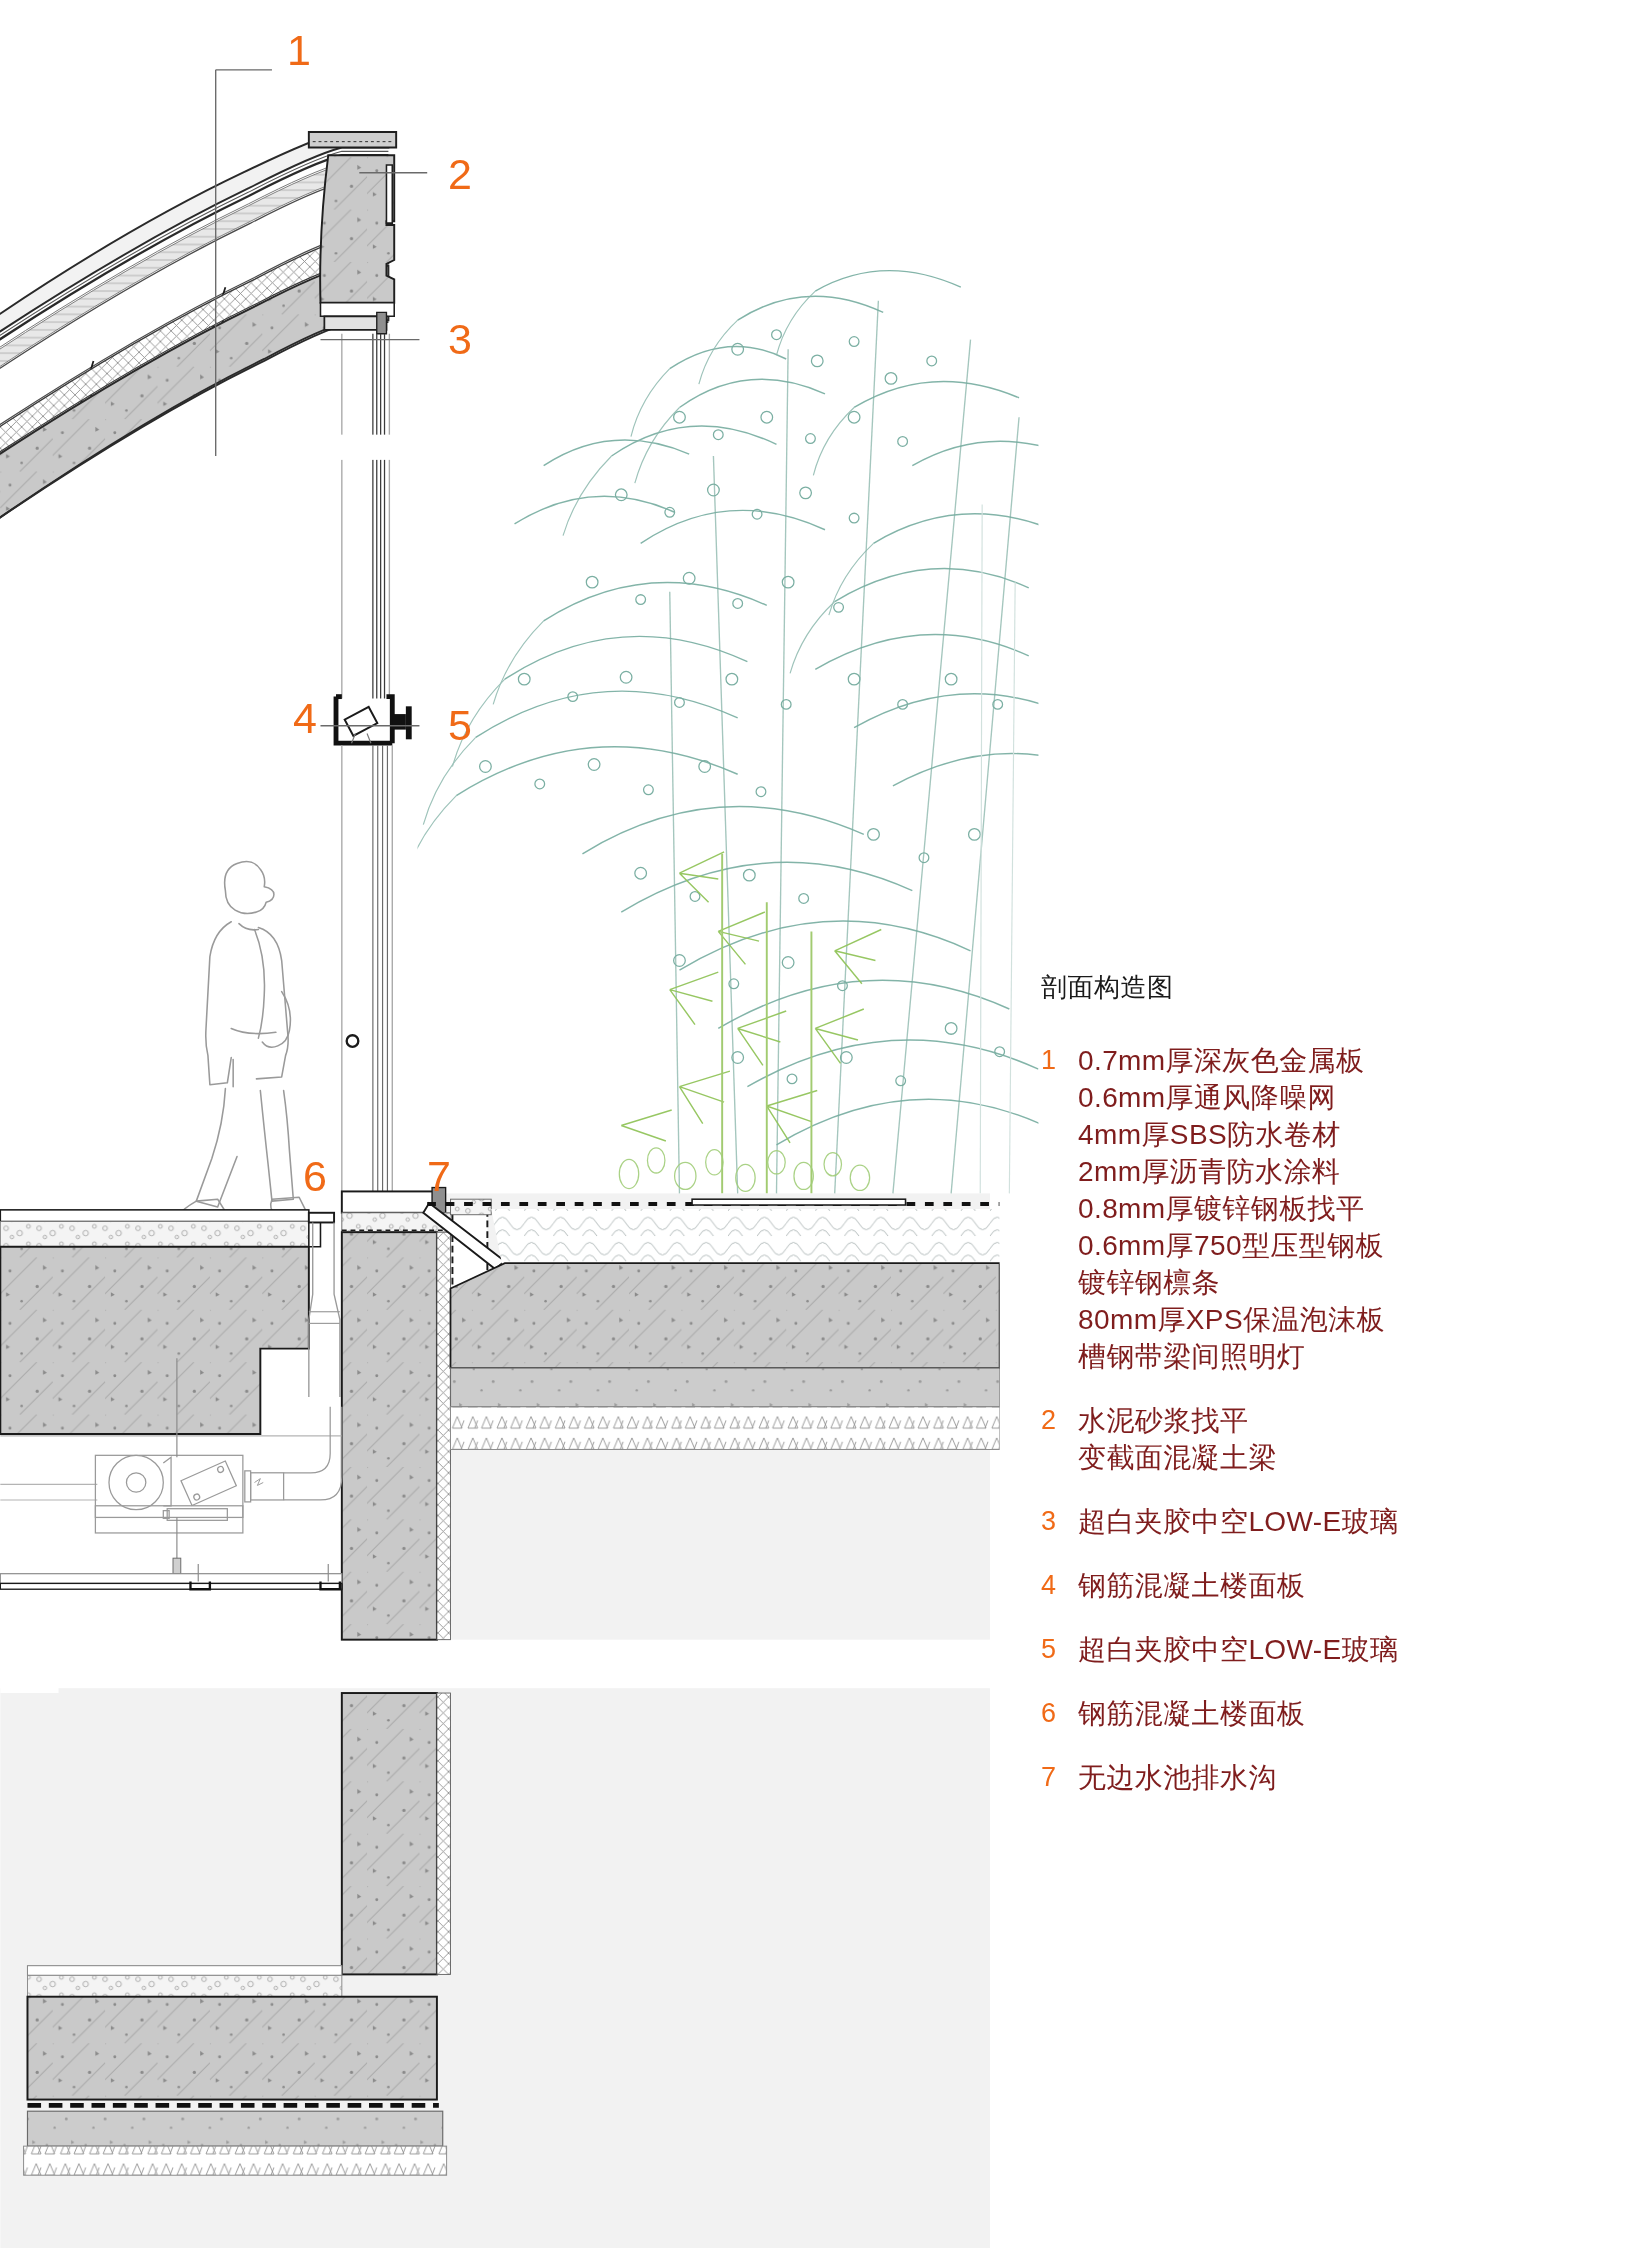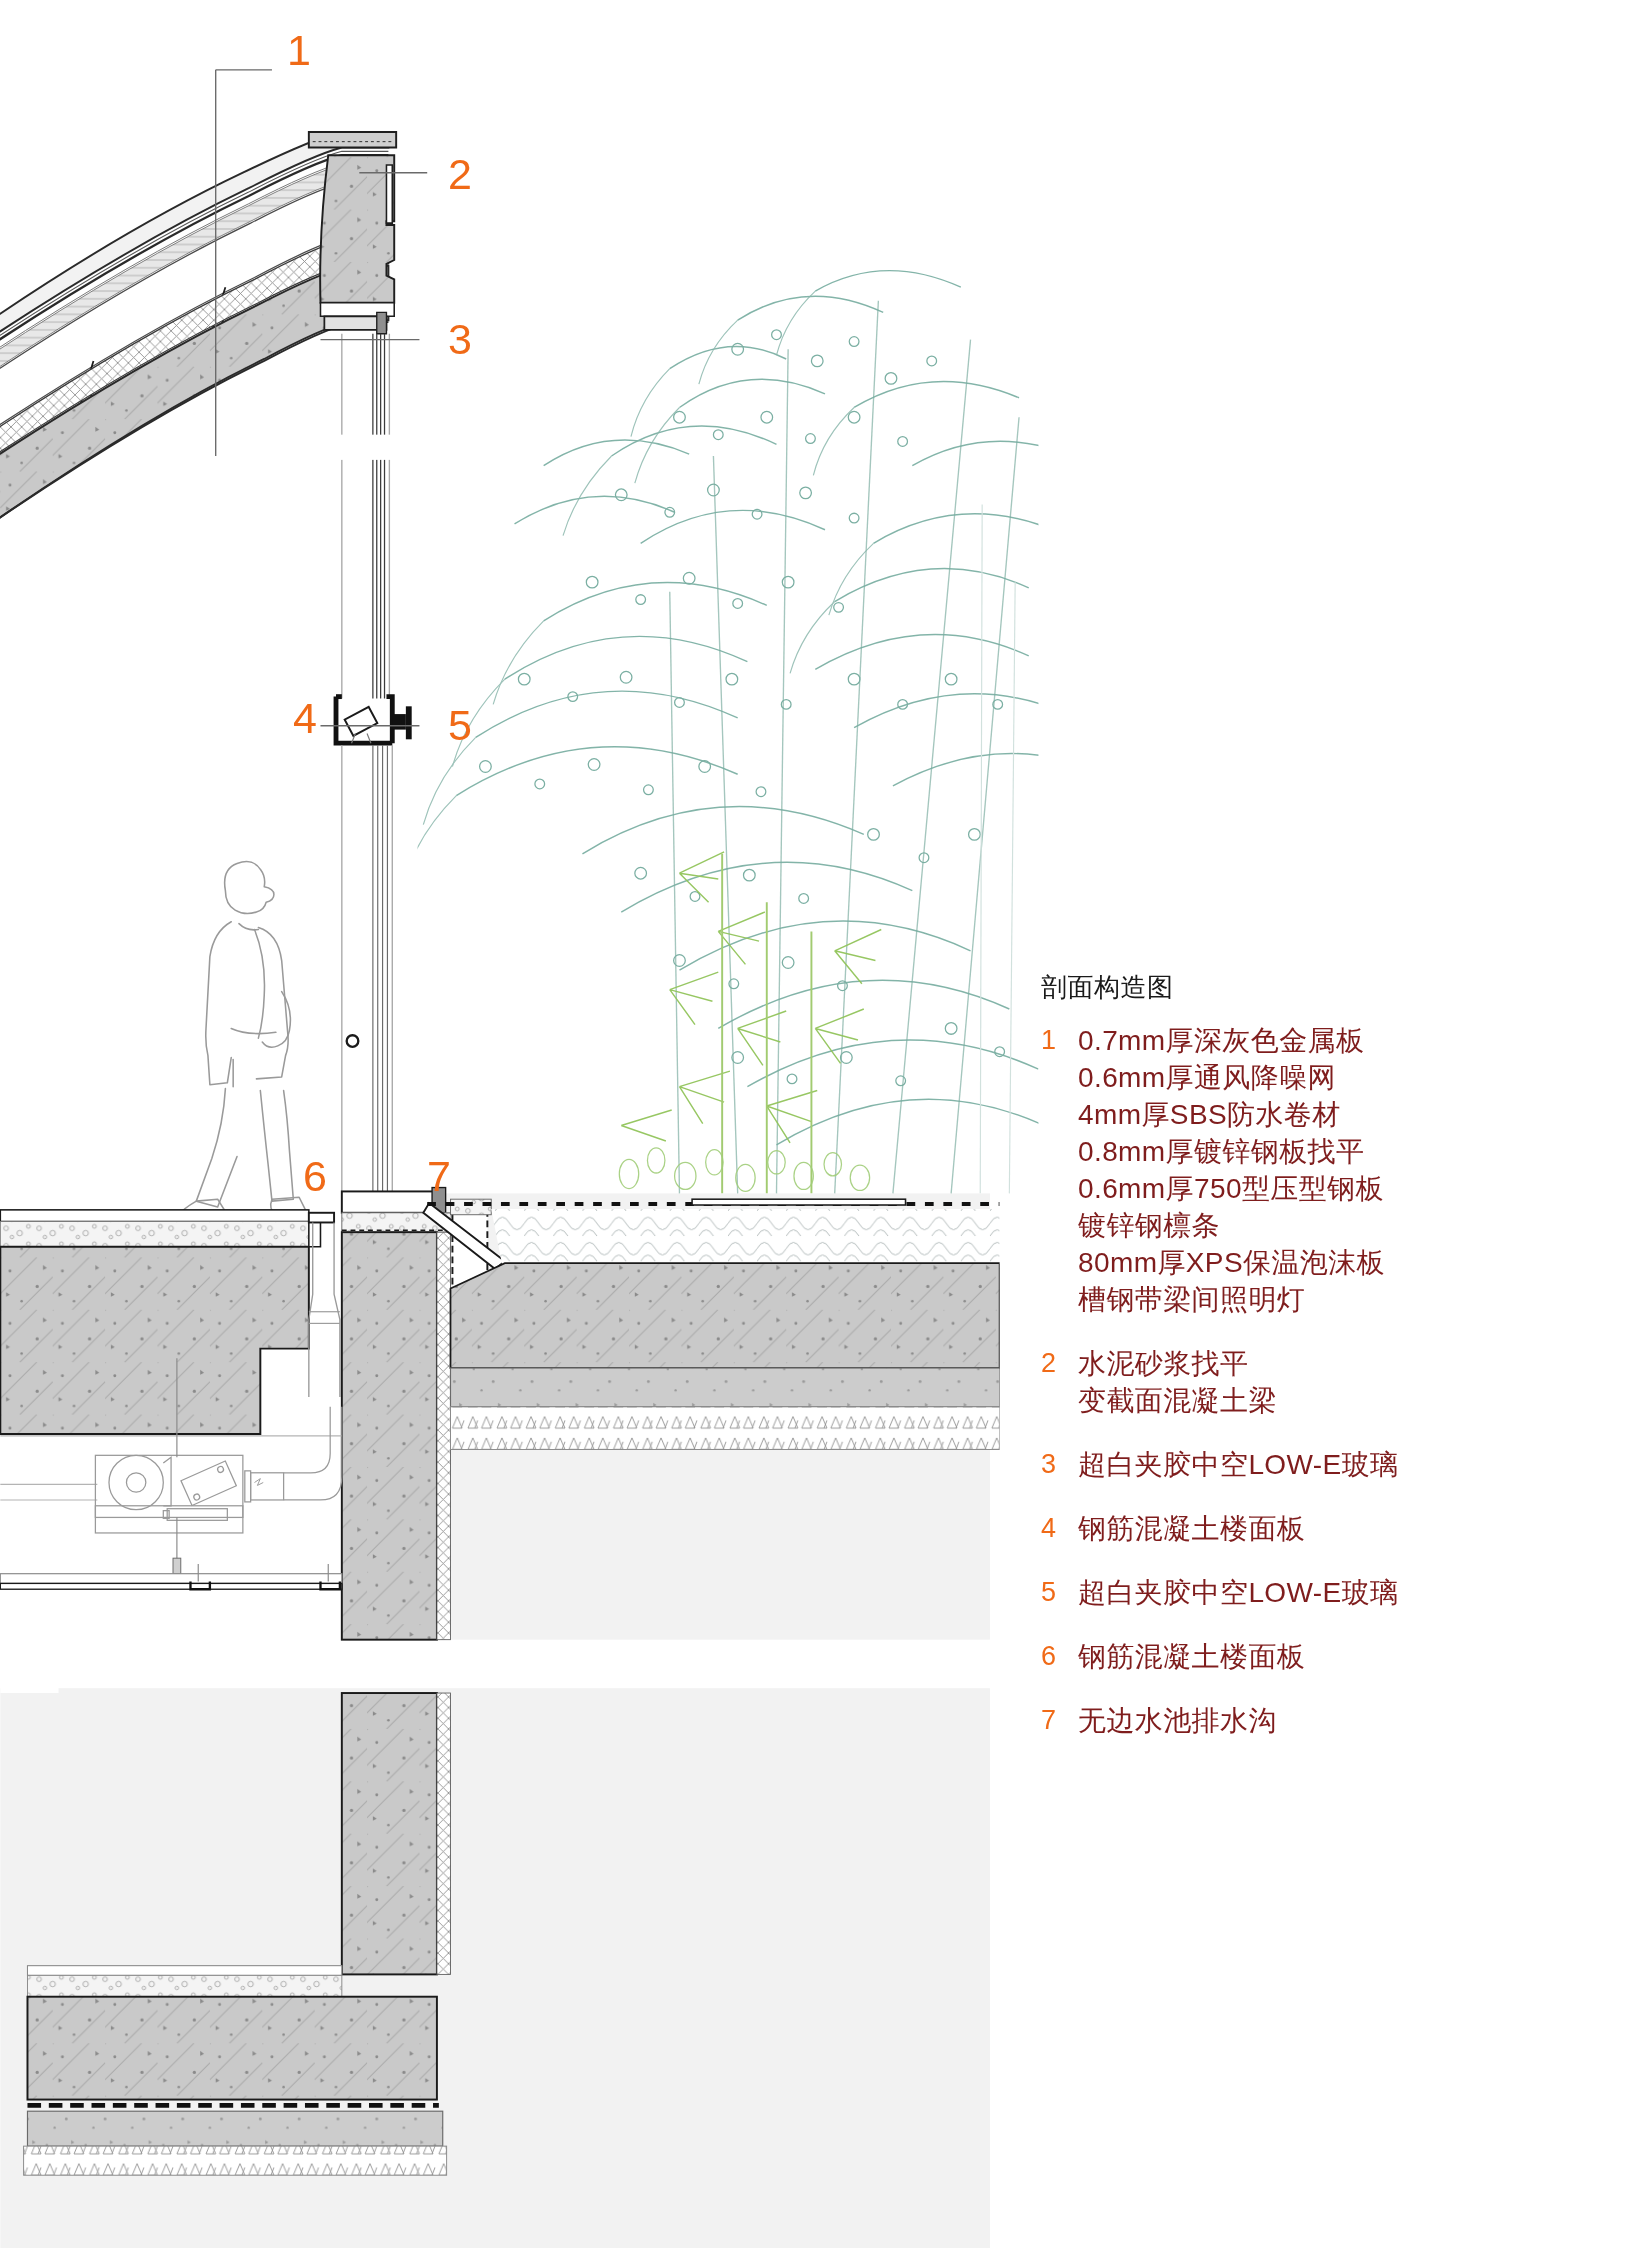"剖面构造图" #legend-title { margin: 0 0 17px 0 -> 0 0 37px 0 }
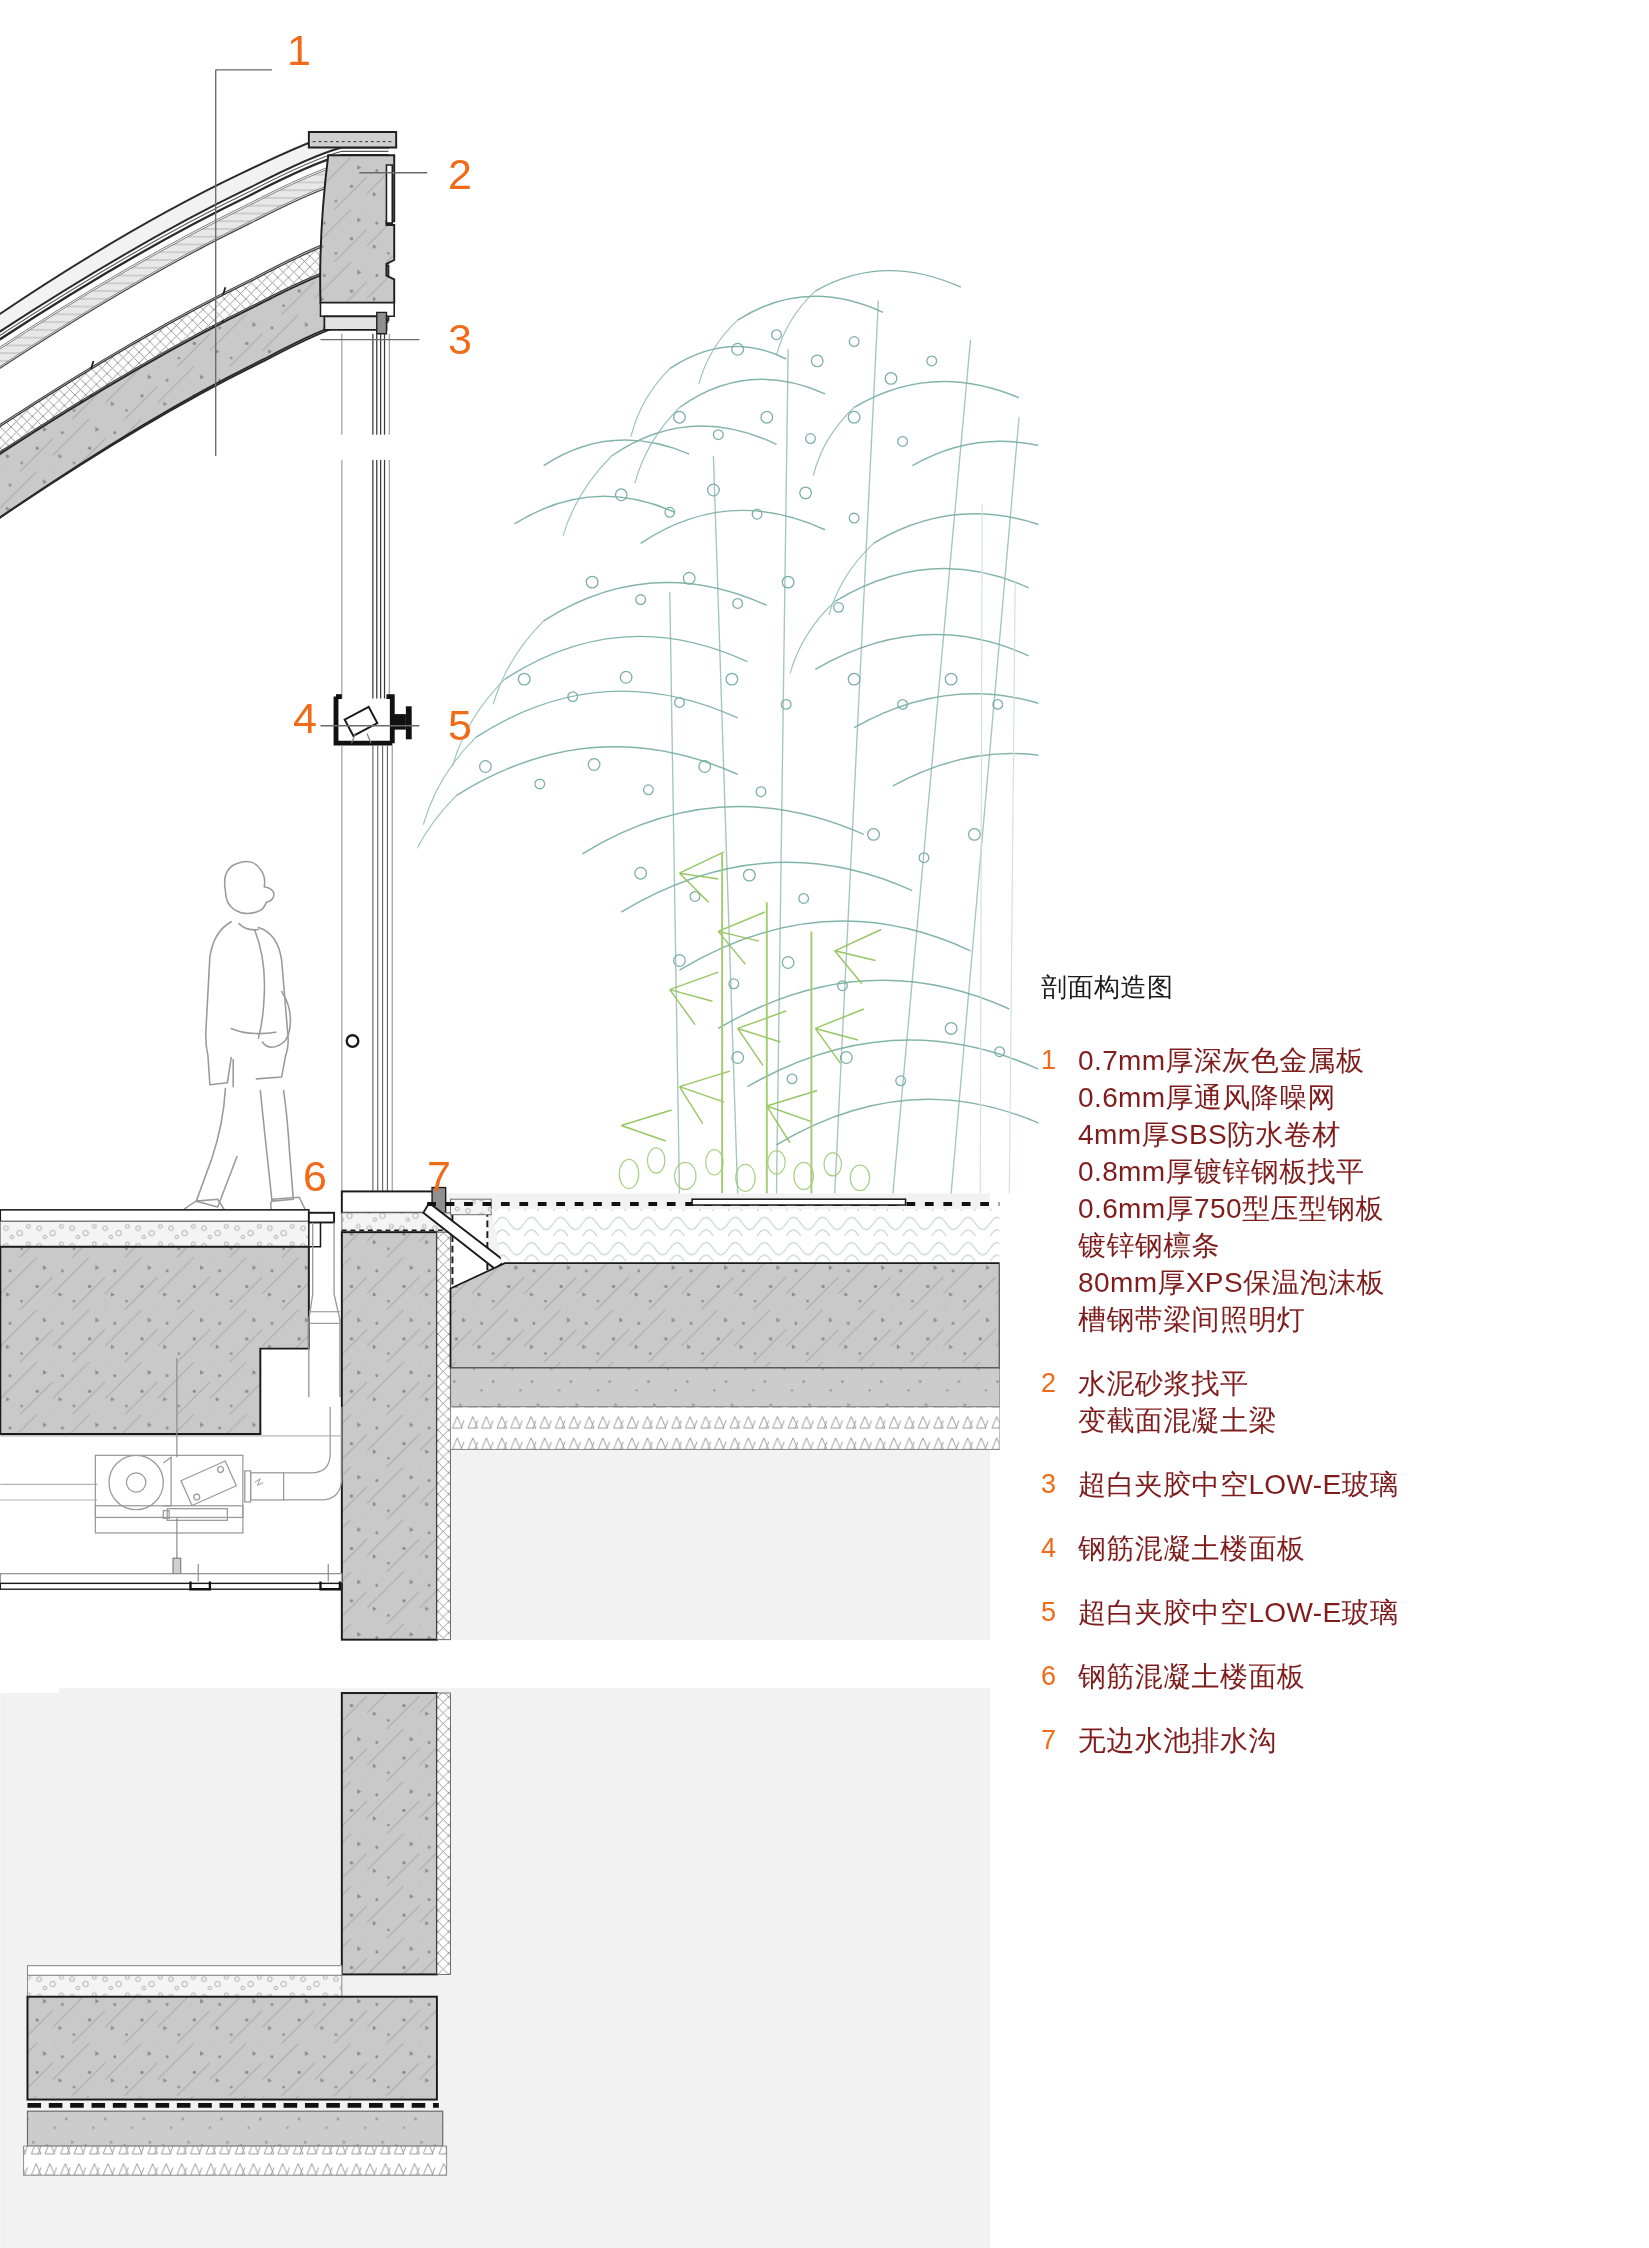"2mm厚沥青防水涂料" div.legend-line { html: none -> <div>2mm厚沥青防水涂料</div> }
